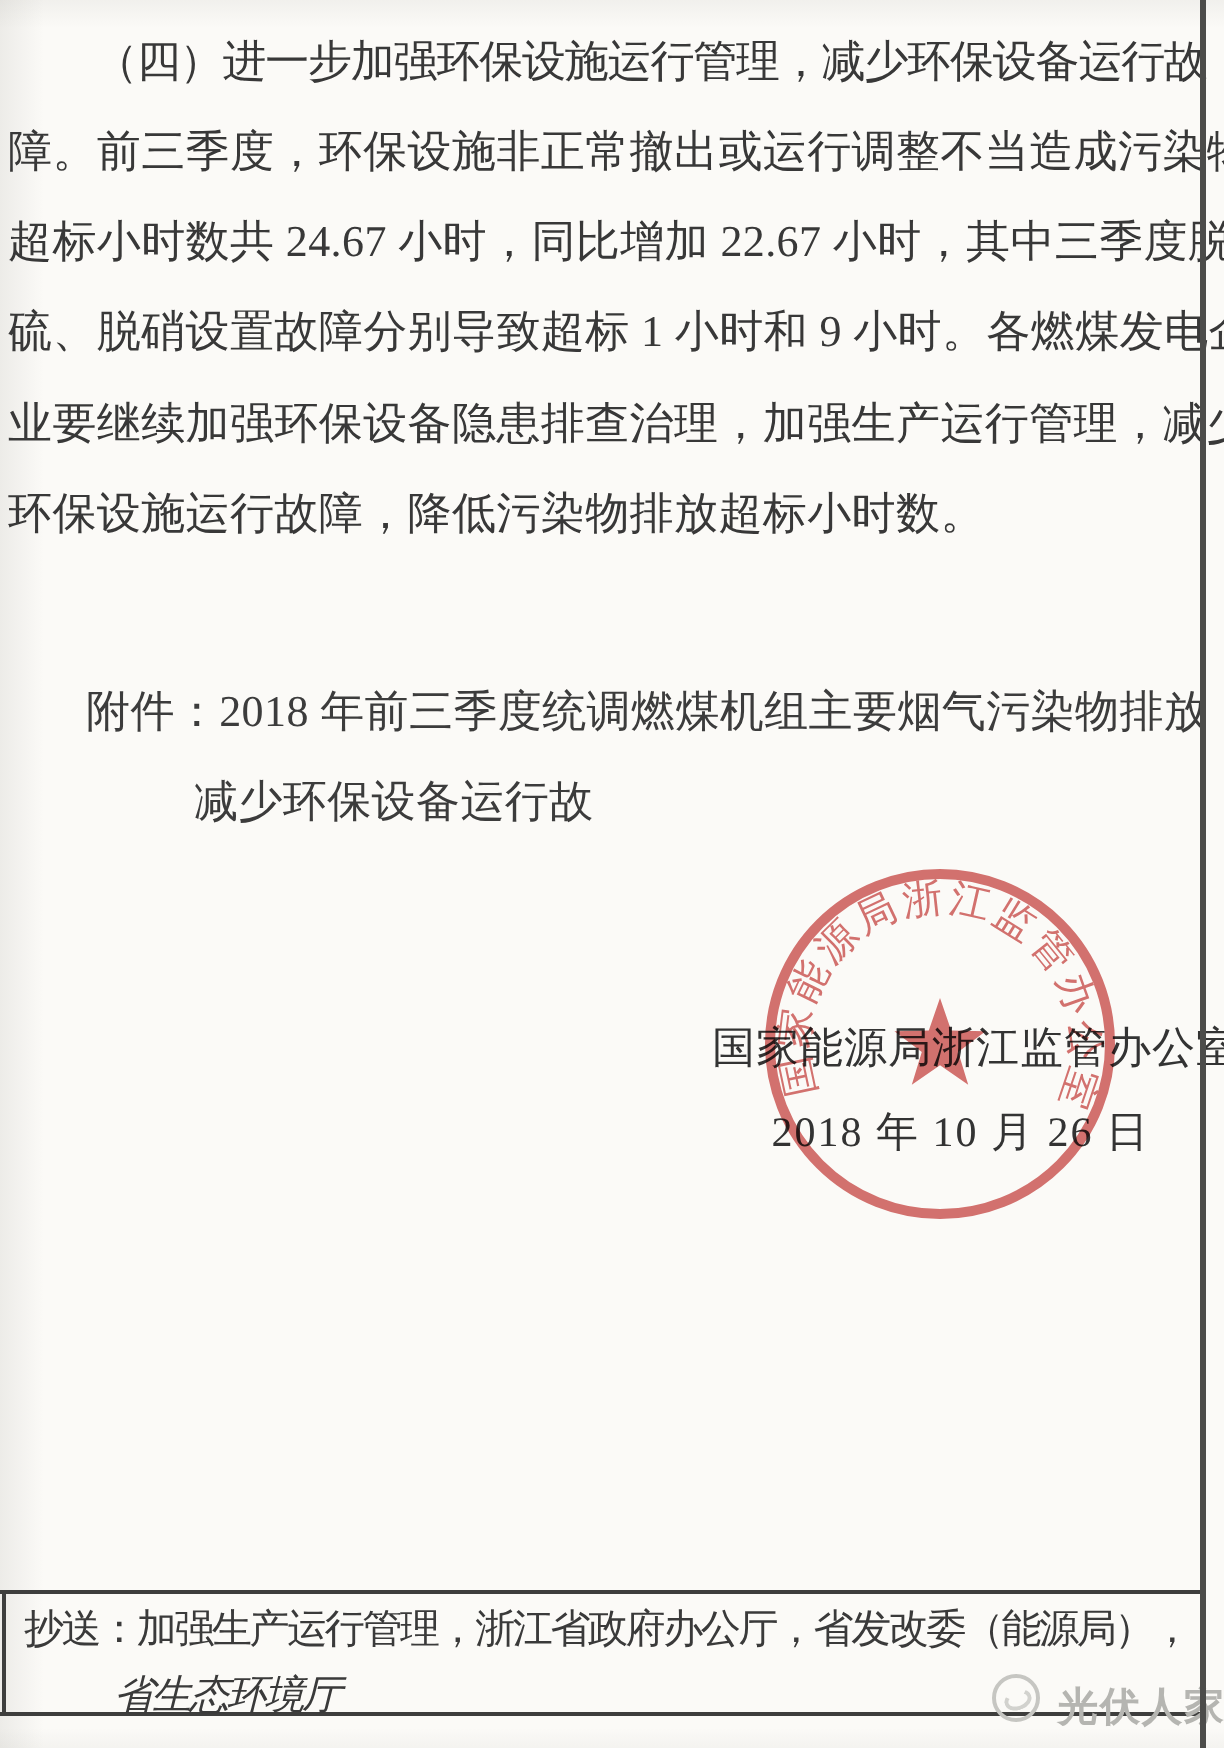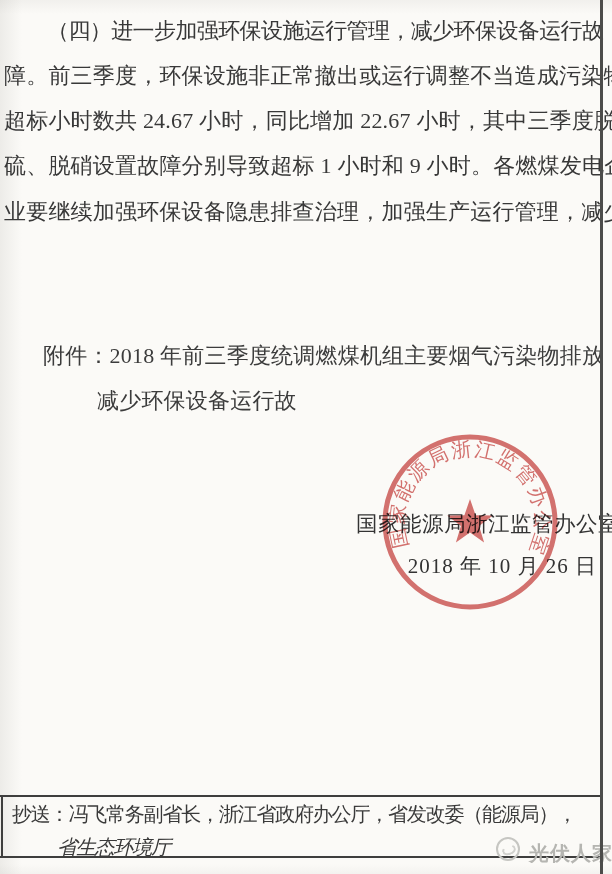"环保设施运行故障，降低污染物排放超标小时数。" div.txt { html: none -> <div>环保设施运行故障，降低污染物排放超标小时数。</div> }
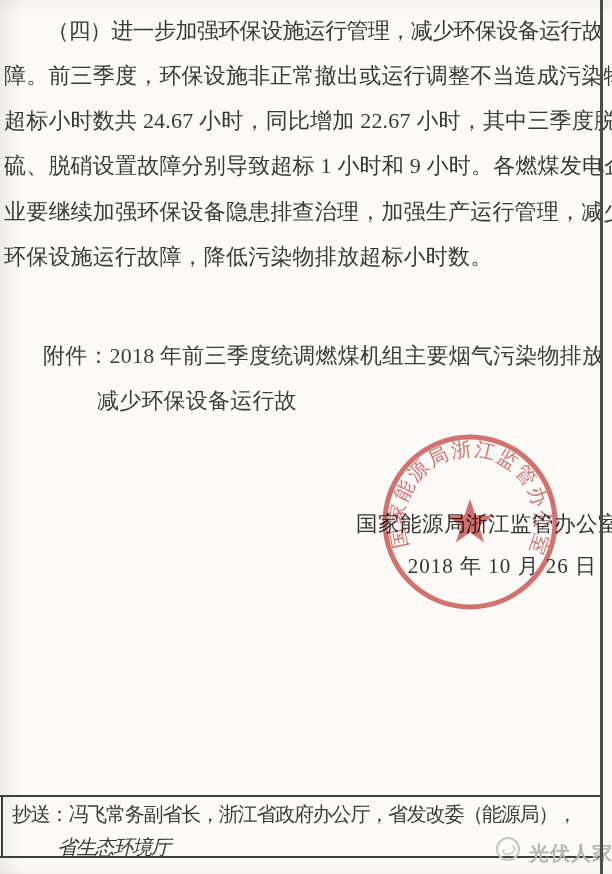"2018 年 10 月 26" div.txt { right: 43px -> 65px }
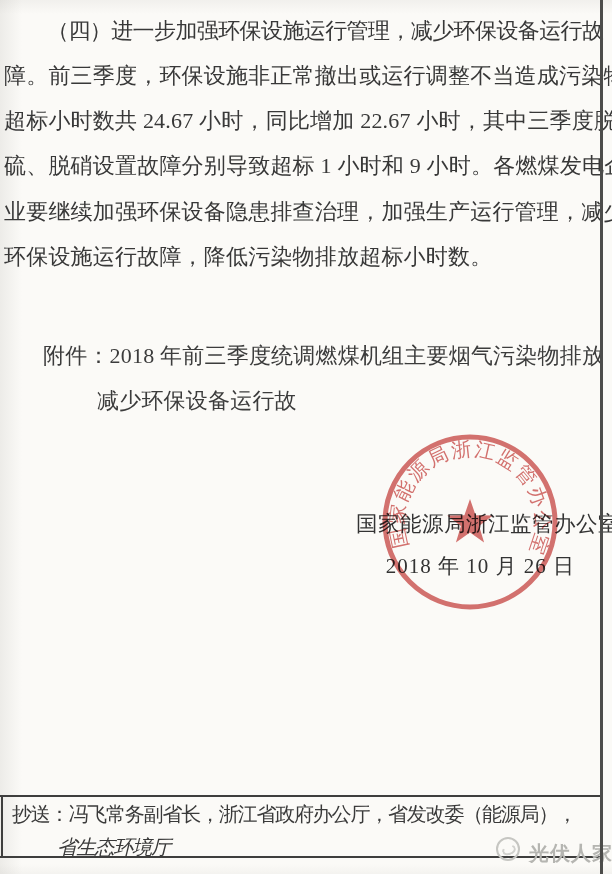"抄送：冯飞常务副省长，浙江省政府办公厅，省发改委（能源局），" div.txt { text: 冯飞常务副省长 -> 加强生产运行管理 }
